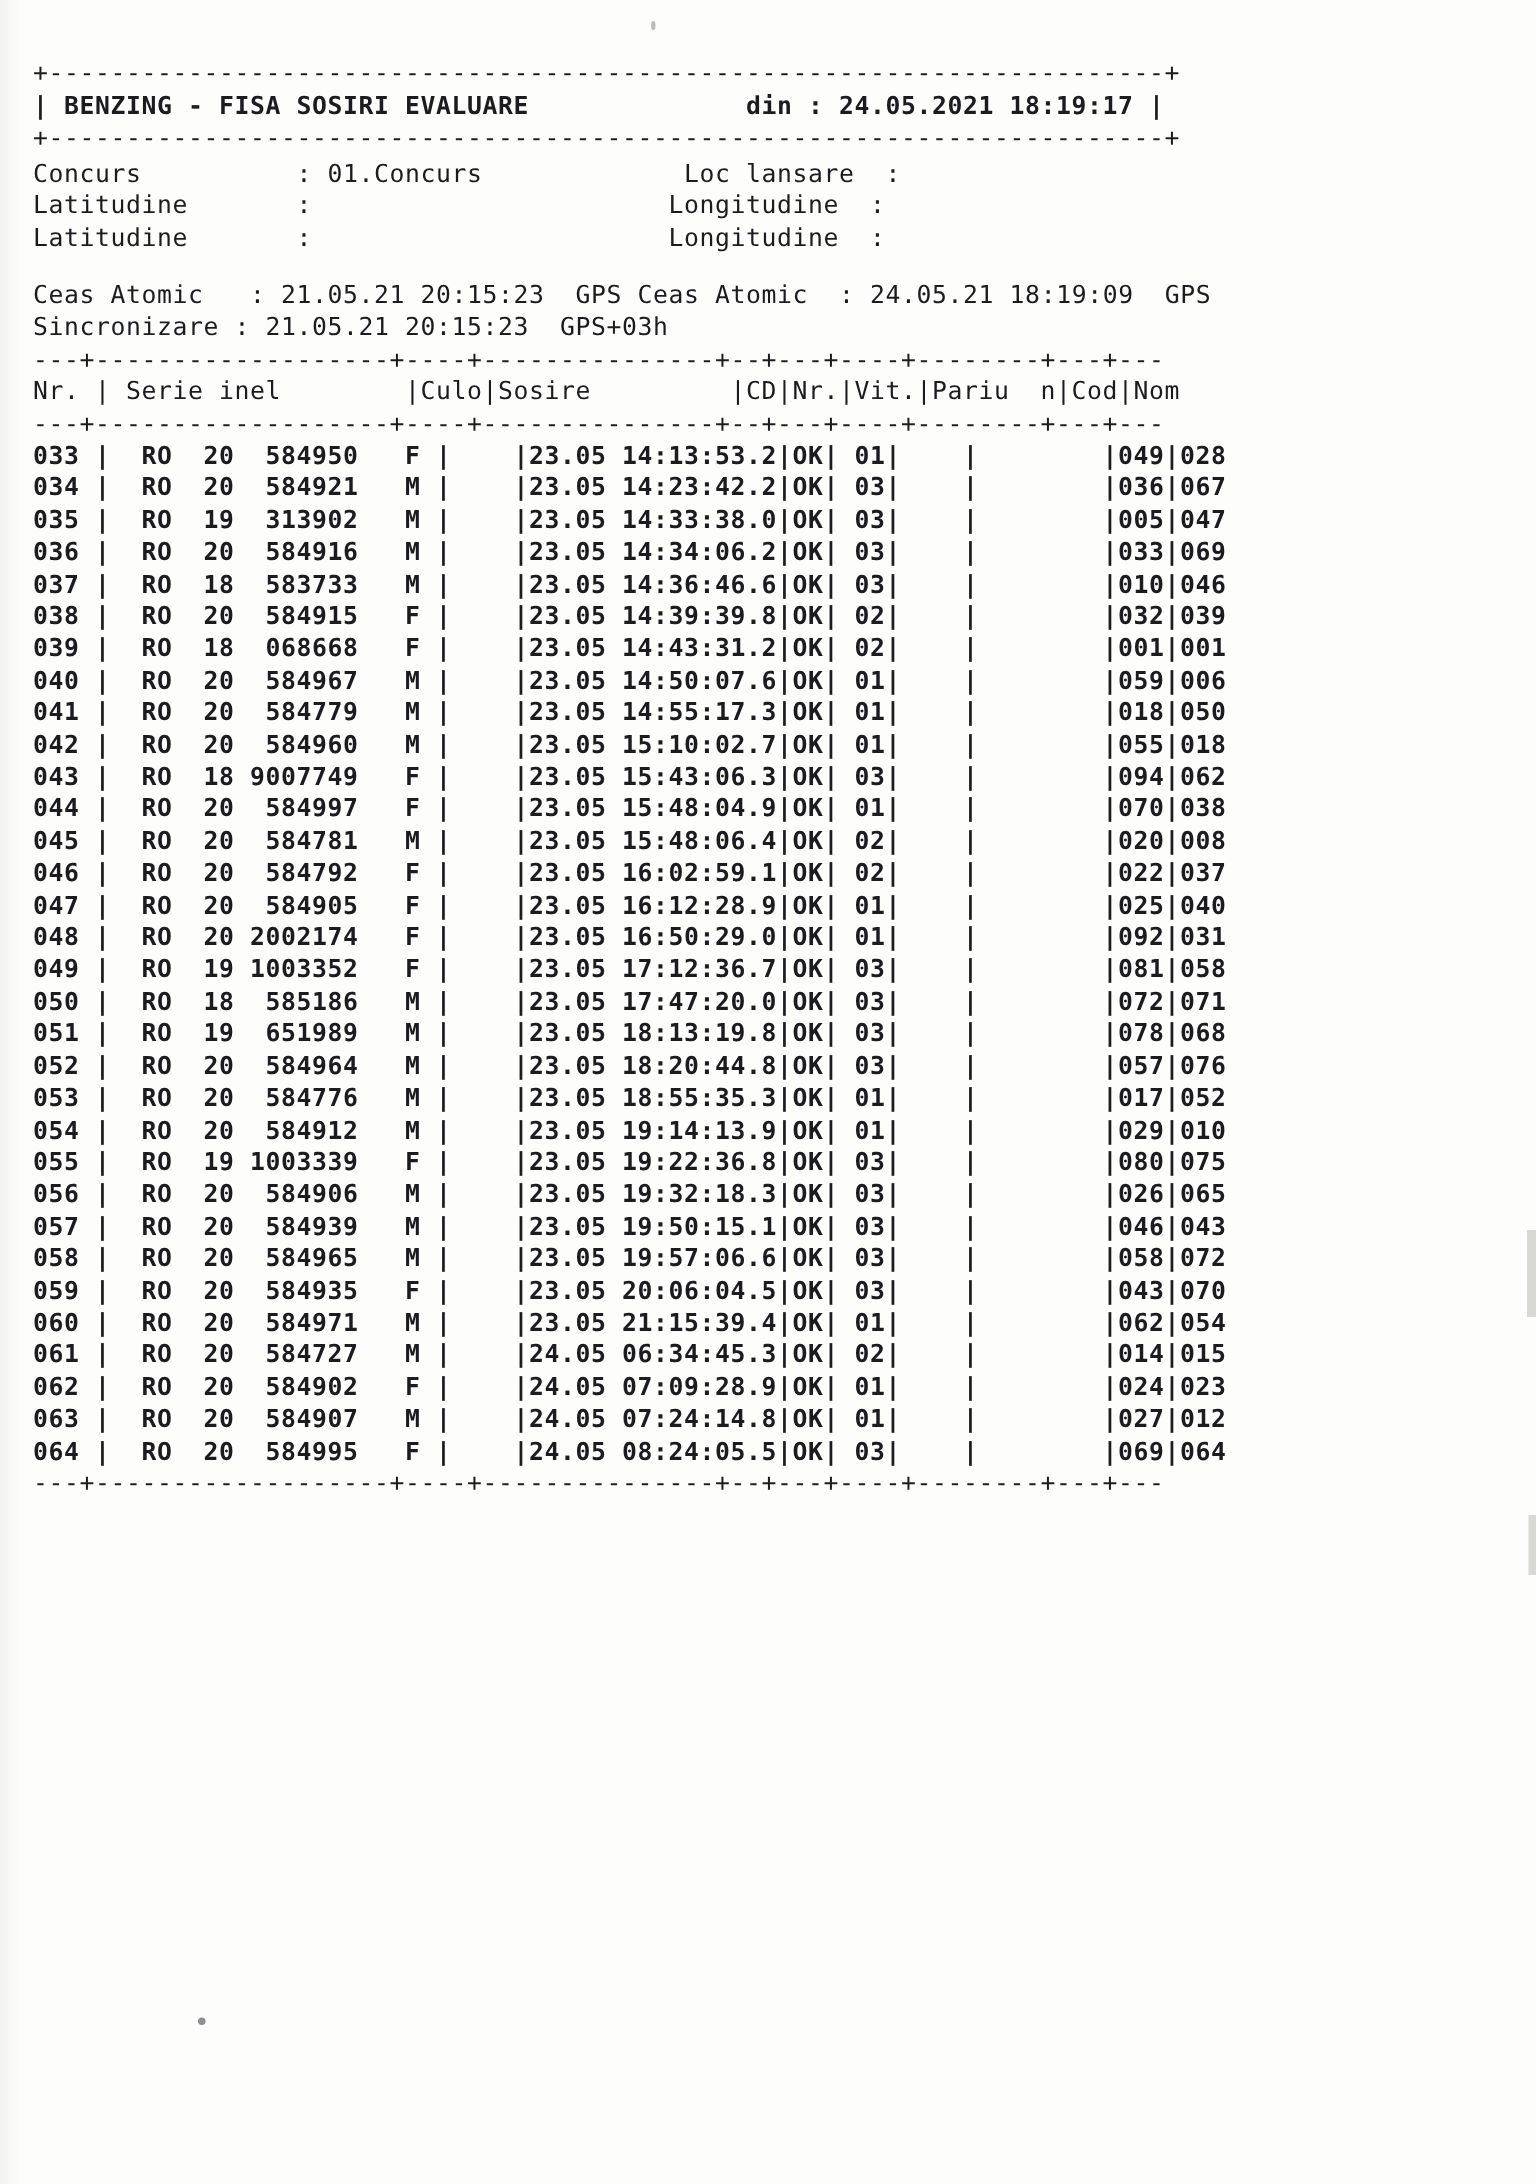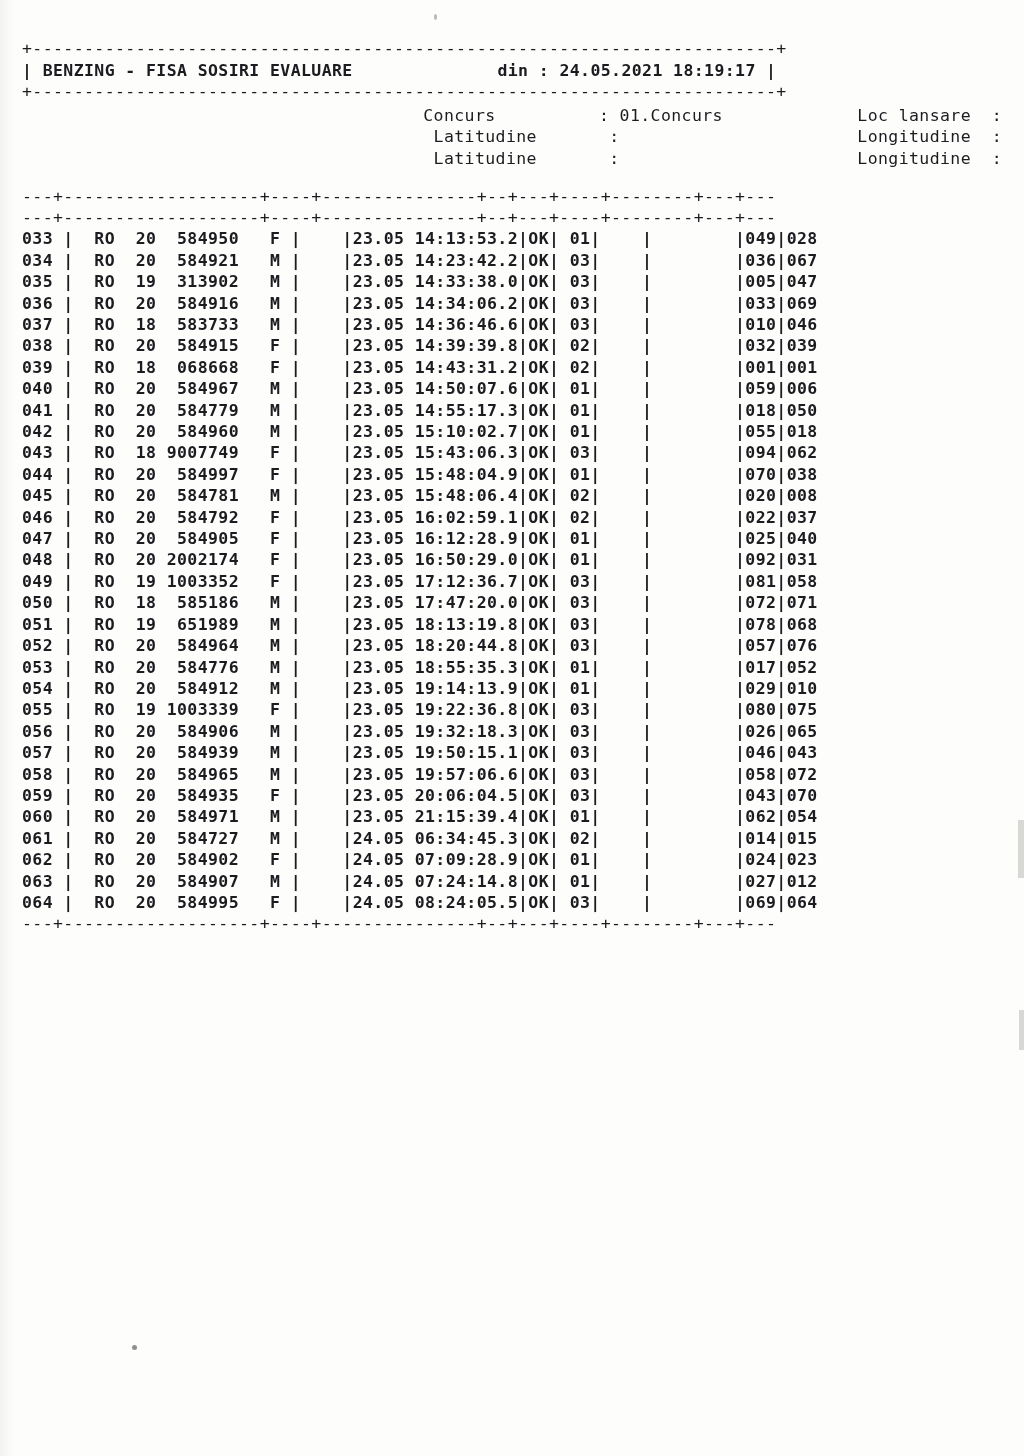"Concurs : 01.Concurs Loc lansare" .meta { text-align: right -> none }
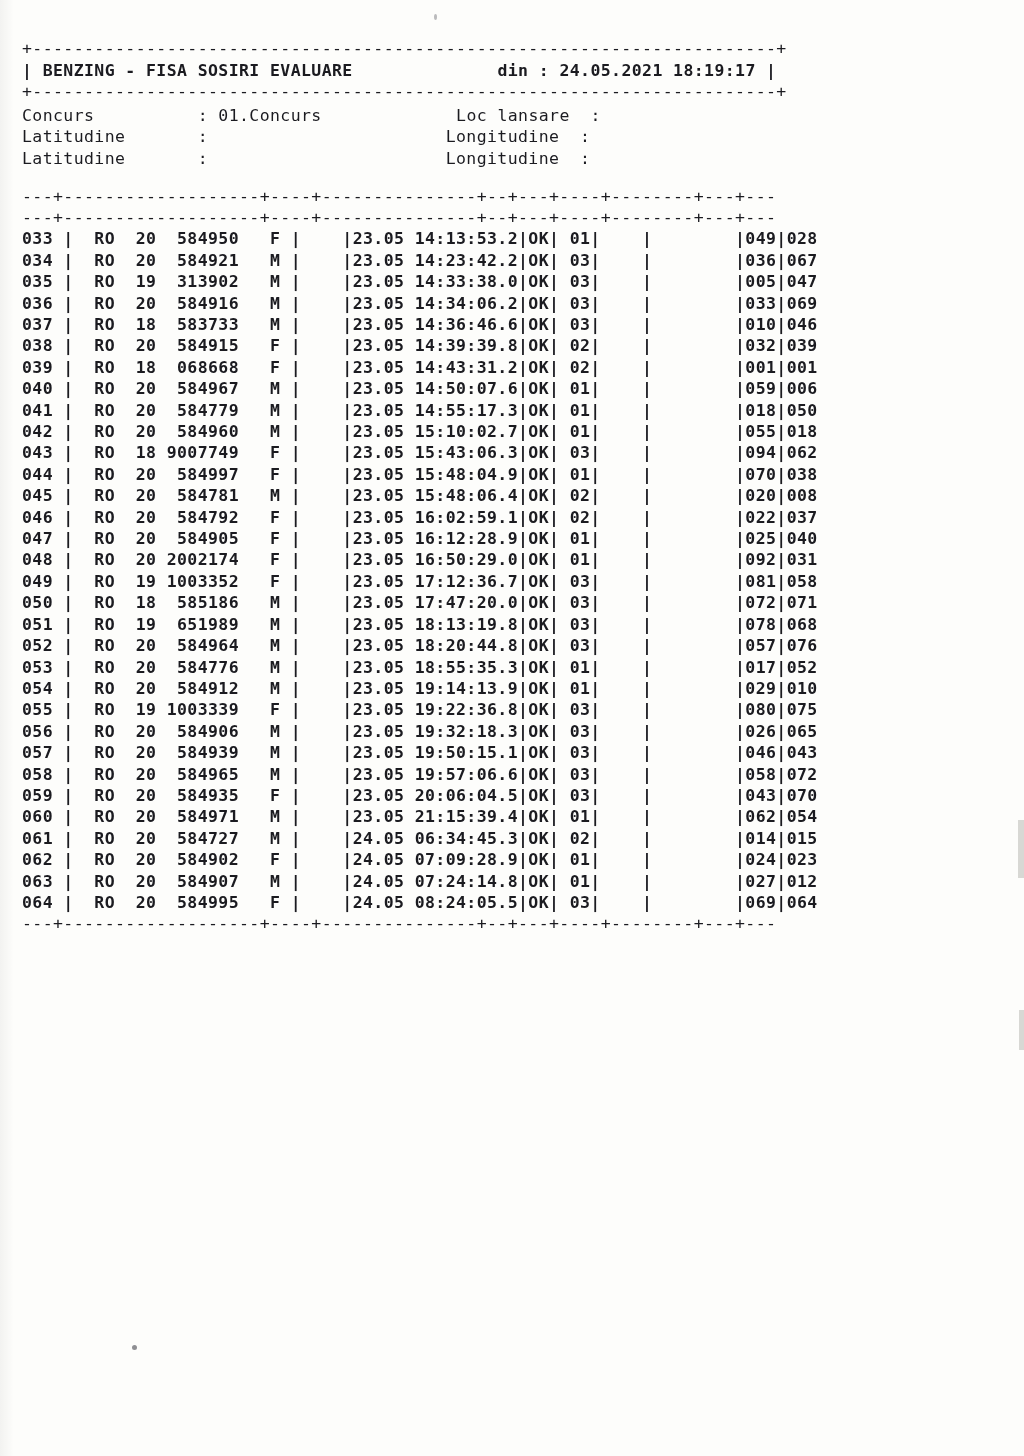"Ceas Atomic : 21.05.21 20:15:23" pre.block { html: none -> <pre><span>Ceas Atomic</span><span> : </span><span>21.05.21 20:15:23</span><span> </span><span>GPS Ceas Atomic</span><span> : </span><span>24.05.21 18:19:09</span><span> </span><span>GPS</span></pre> }
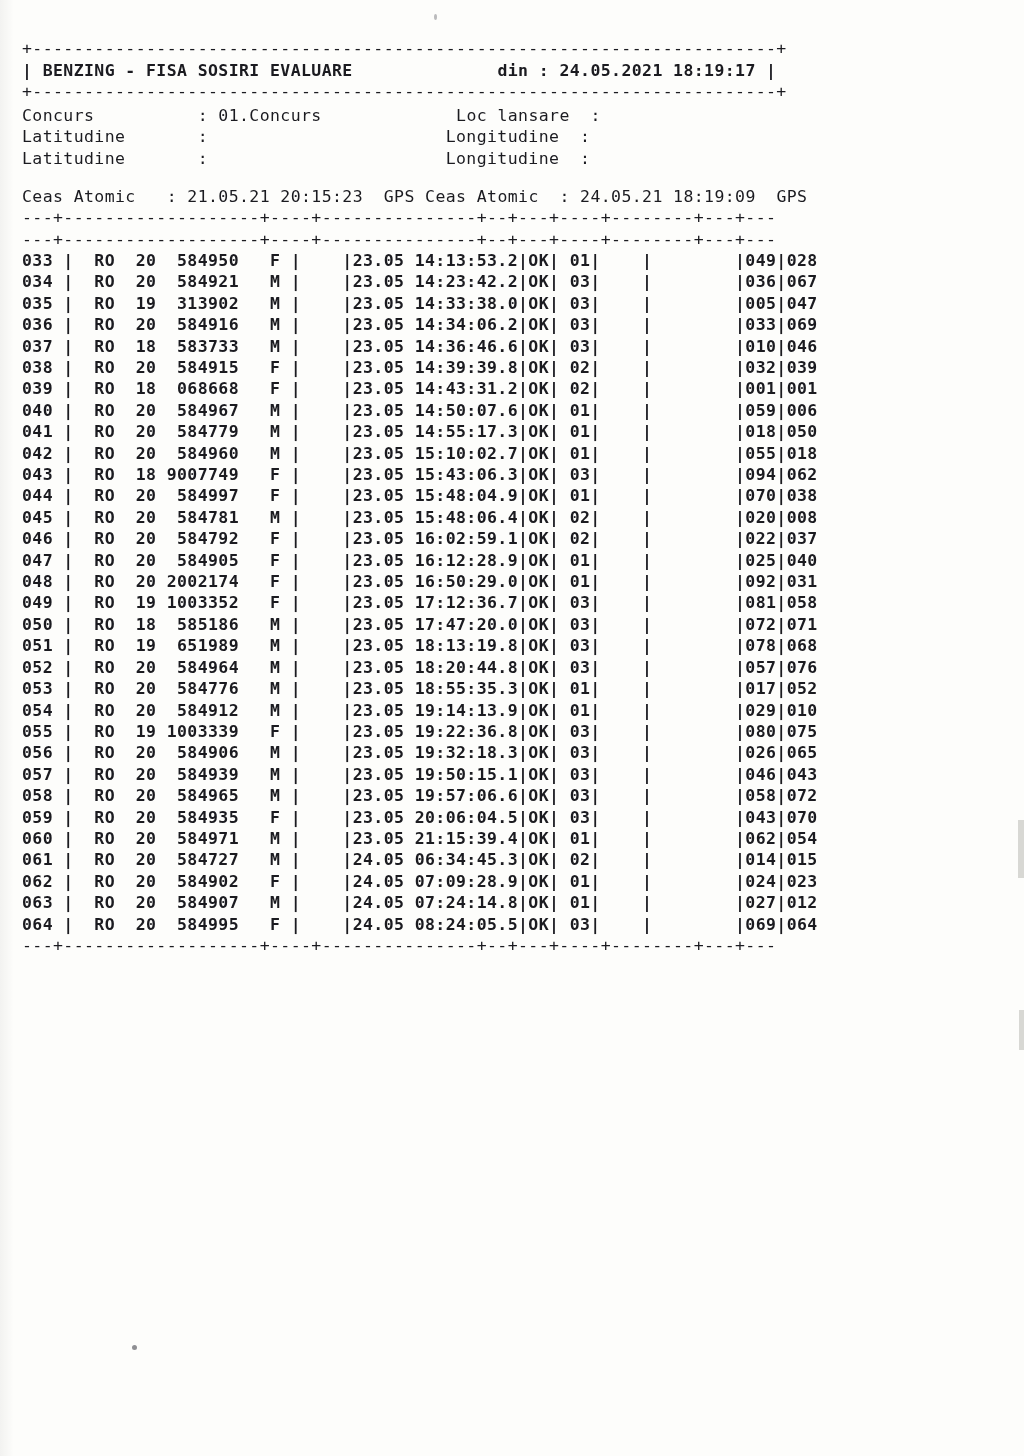"Sincronizare : 21.05.21 20:15:23 GPS+03h" pre.block { html: none -> <pre><span>Sincronizare</span><span> : </span><span>21.05.21 20:15:23 GPS+03h</span></pre> }
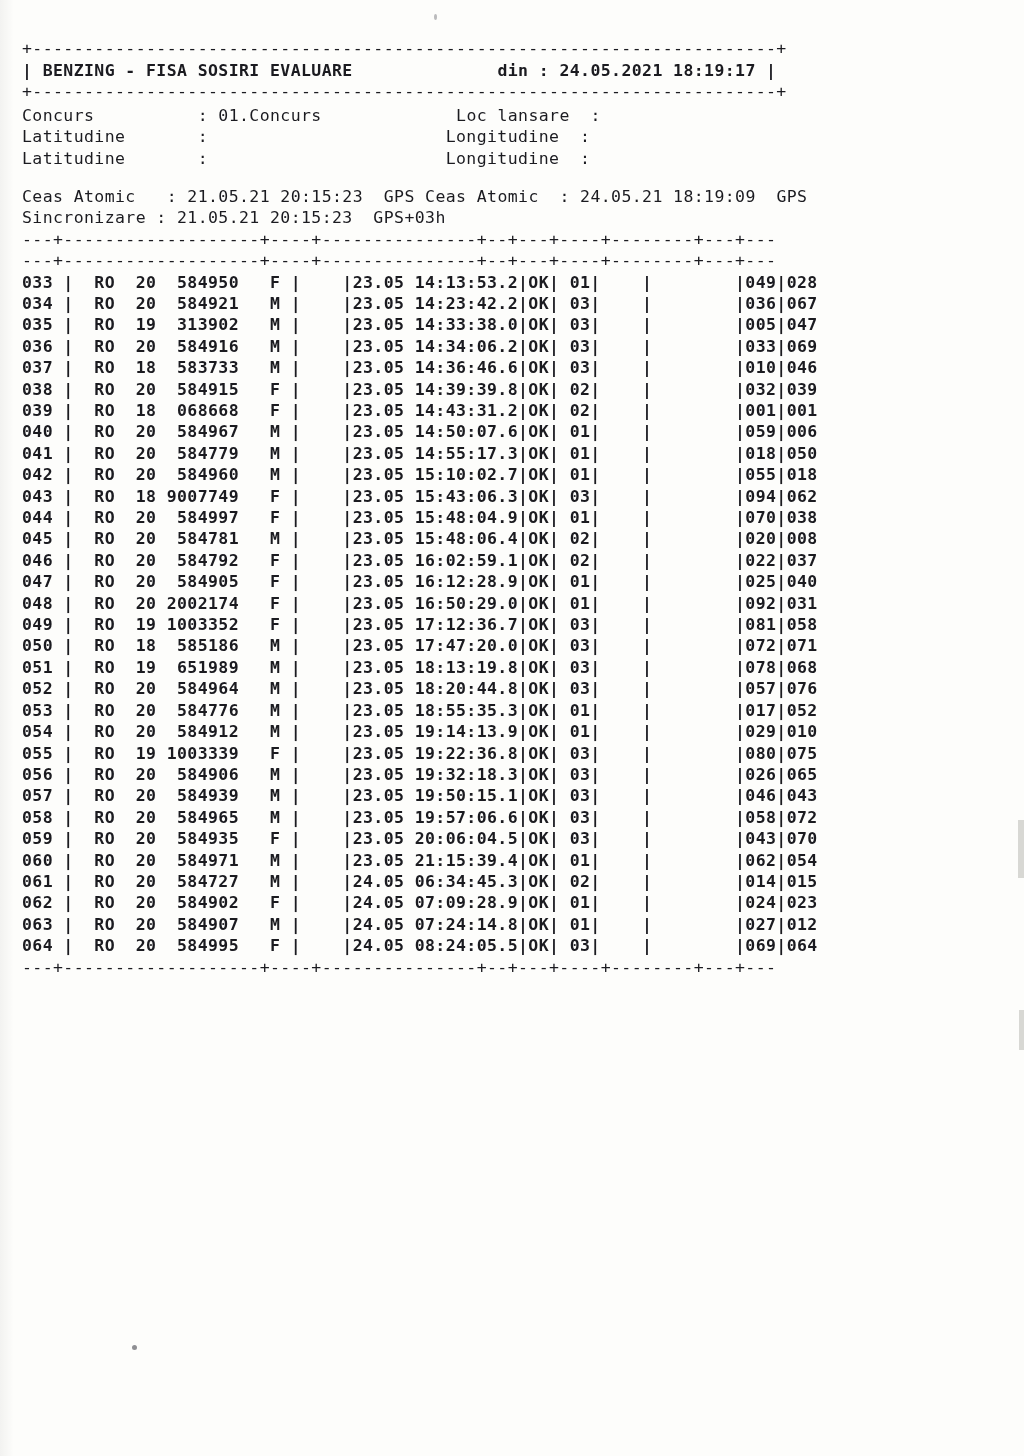"Nr. | Serie inel |Culo|Sosire" pre.block { html: none -> <pre>Nr. | Serie inel |Culo|Sosire |CD|Nr.|Vit.|Pariu n|Cod|Nom</pre> }
